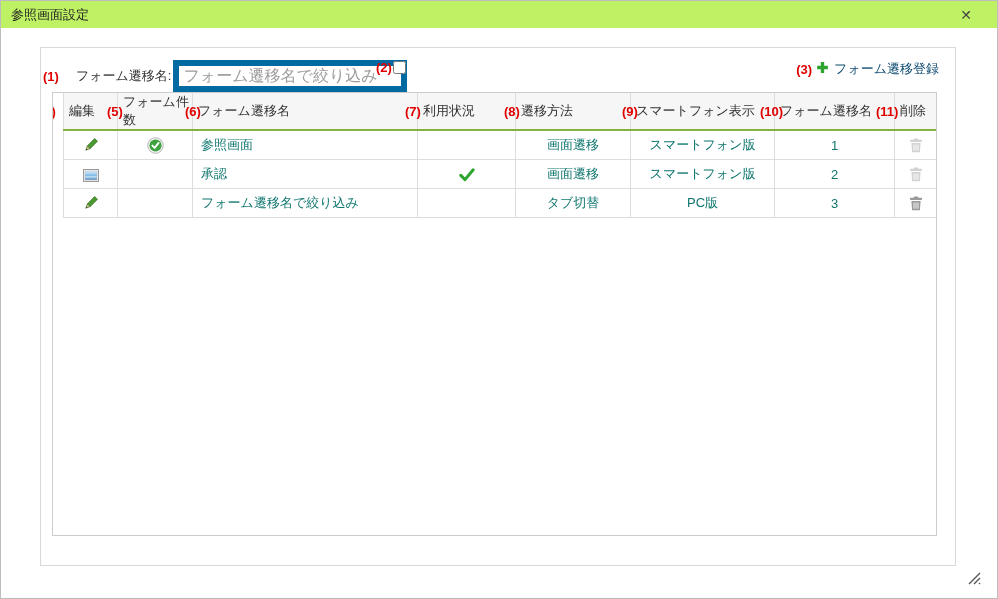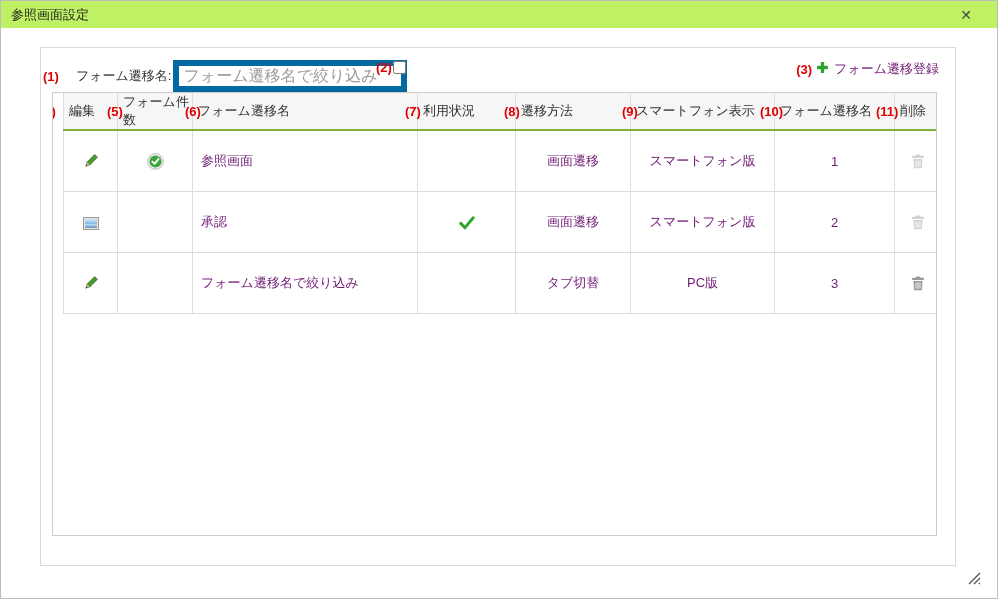"フォーム遷移登録" .register a { color: #701a75 -> #0c4a6e }
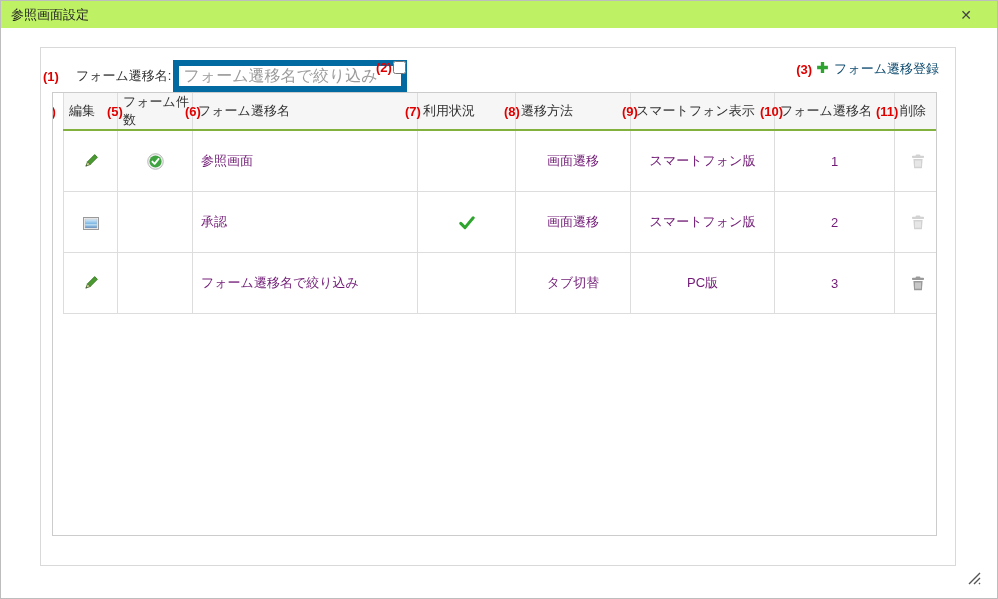"参照画面" td { color: #701a75 -> #0f766e; padding: 16px -> 0 }
